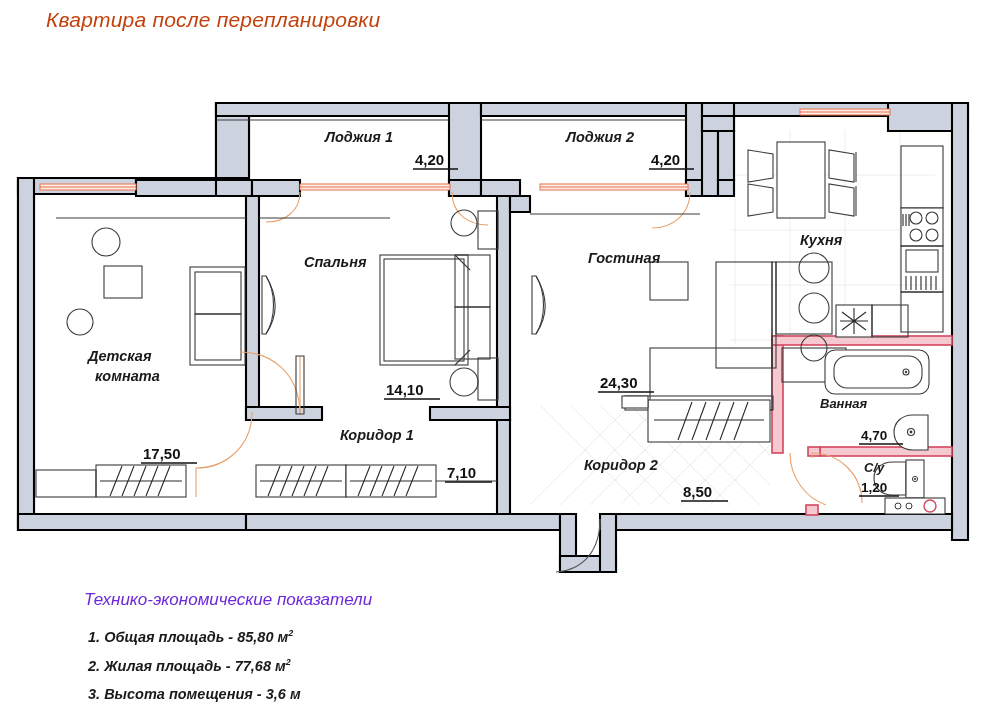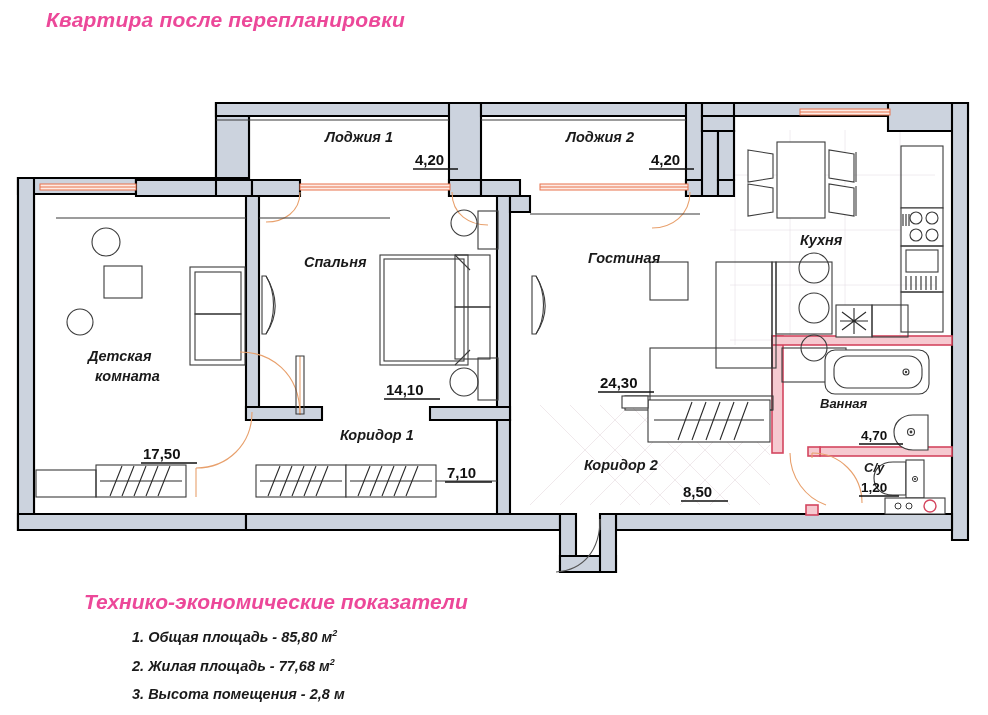"Квартира после перепланировки" .title { color: #ec4899 -> #c2410c; font-weight: bold -> normal }
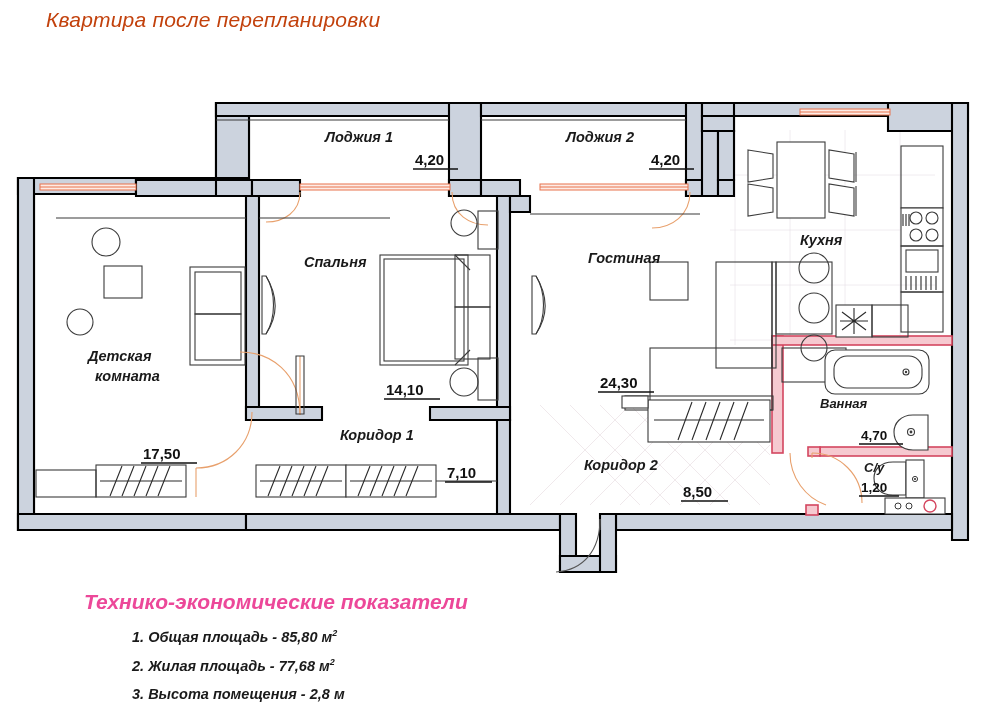"Технико-экономические показатели" .footer-title { color: #ec4899 -> #6d28d9; font-size: 21px -> 17px; font-weight: bold -> normal }
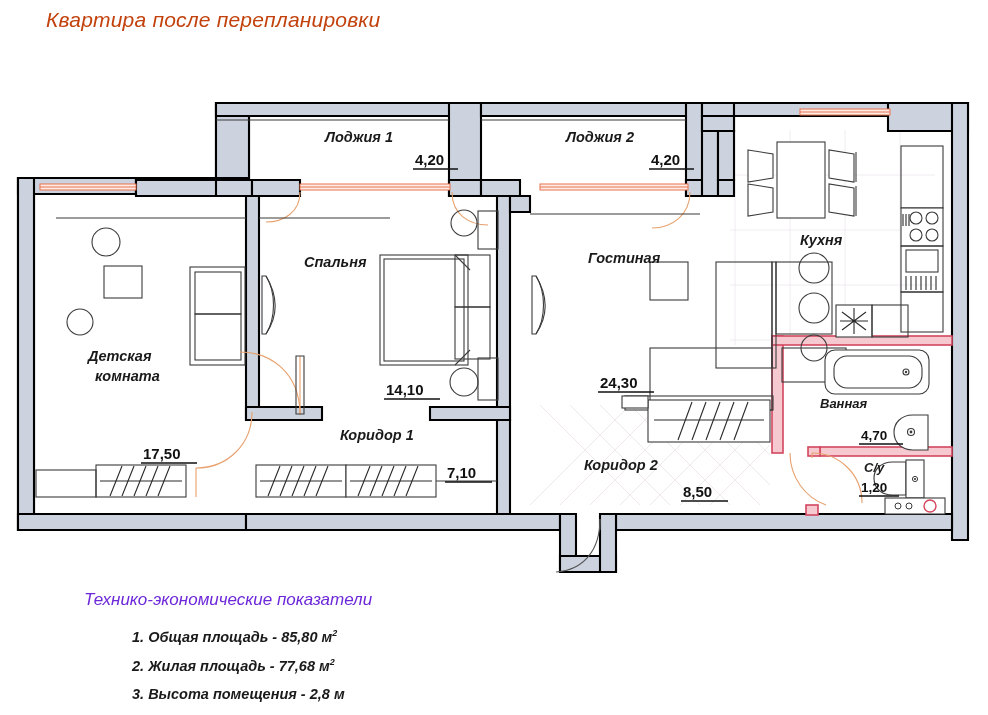"1. Общая площадь - 85,80" .tep-list li { margin-left: 44px -> none }
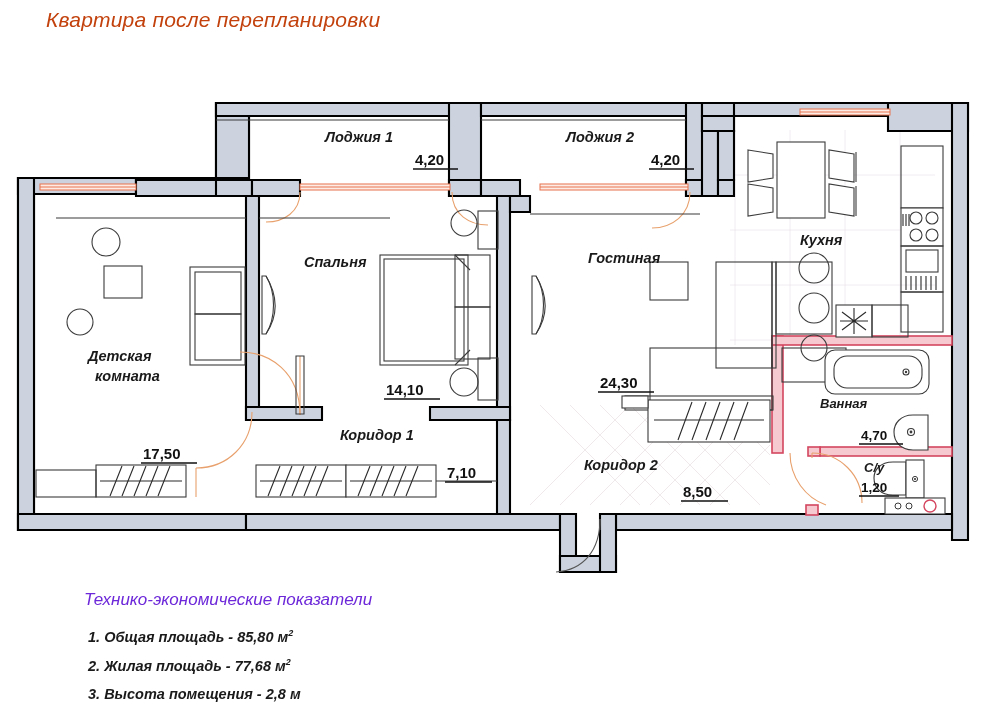"Высота помещения - 2,8 м" span { text: 2,8 -> 3,6 }
